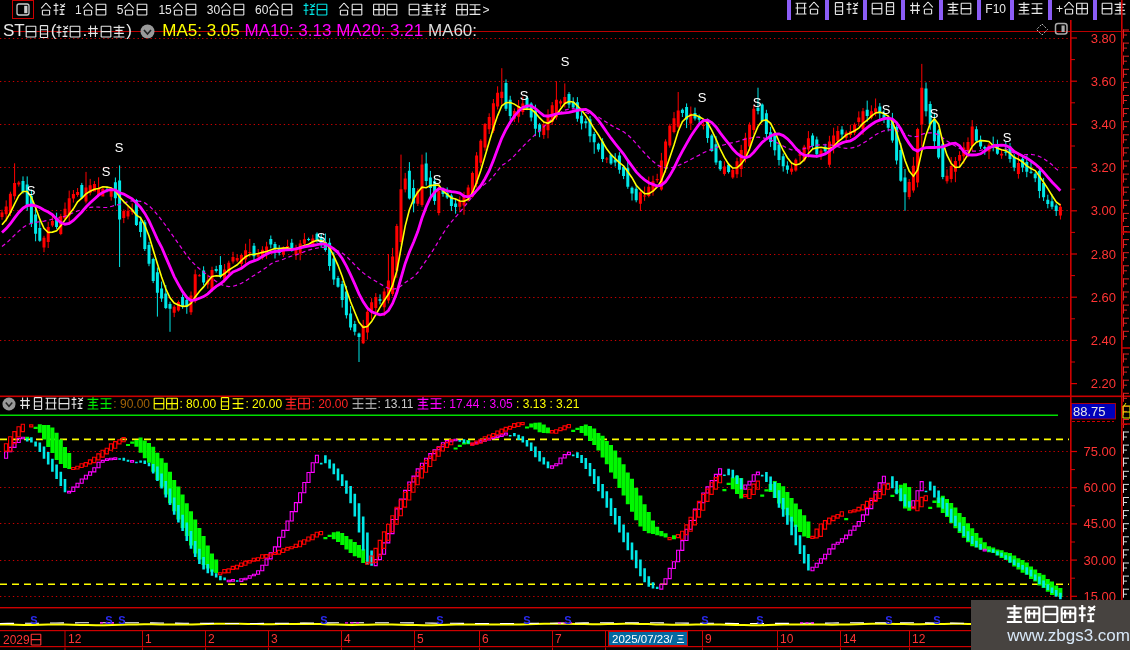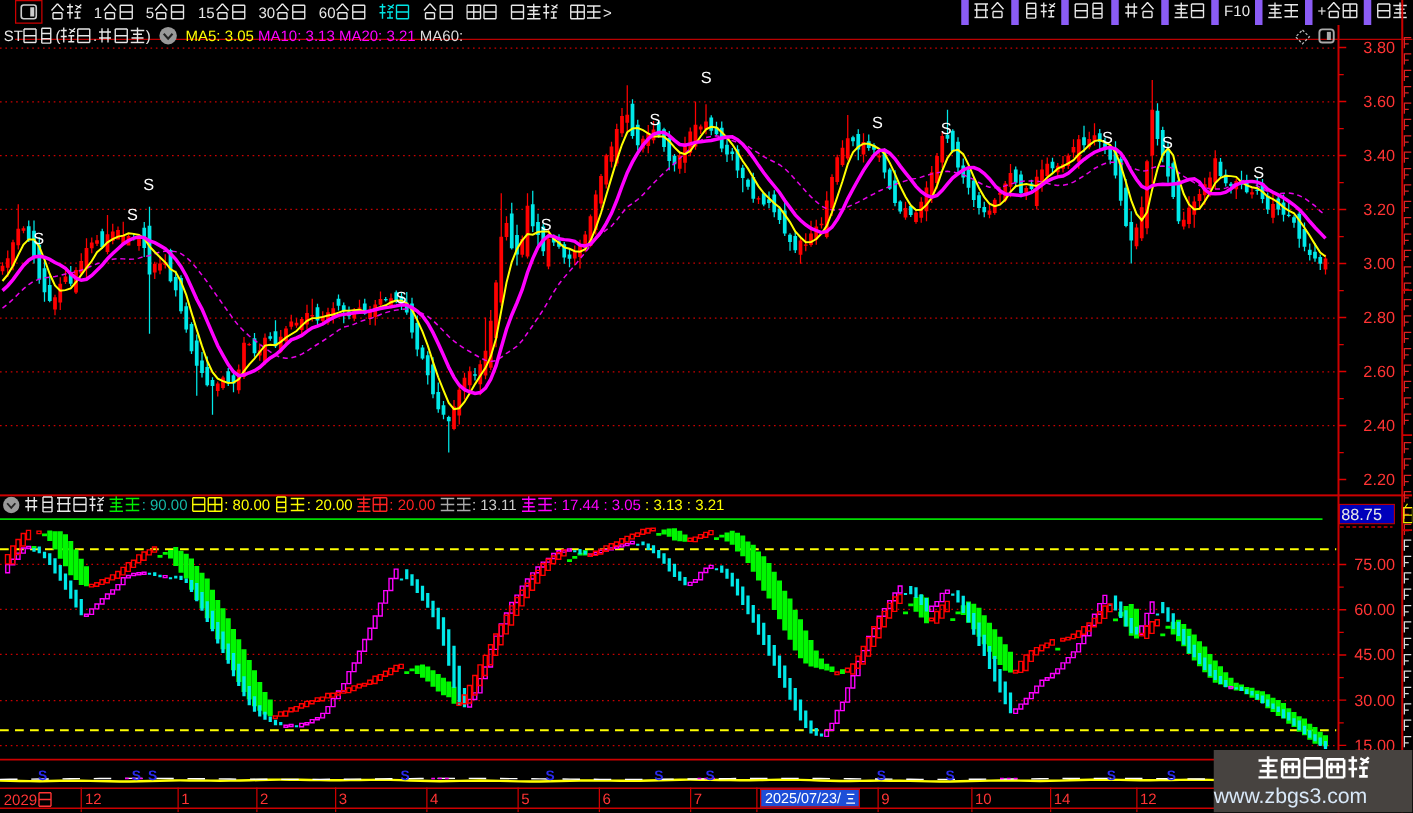"F10" .mr { border-left: 6px solid #8b5cf6 -> 4px solid #8b5cf6 }
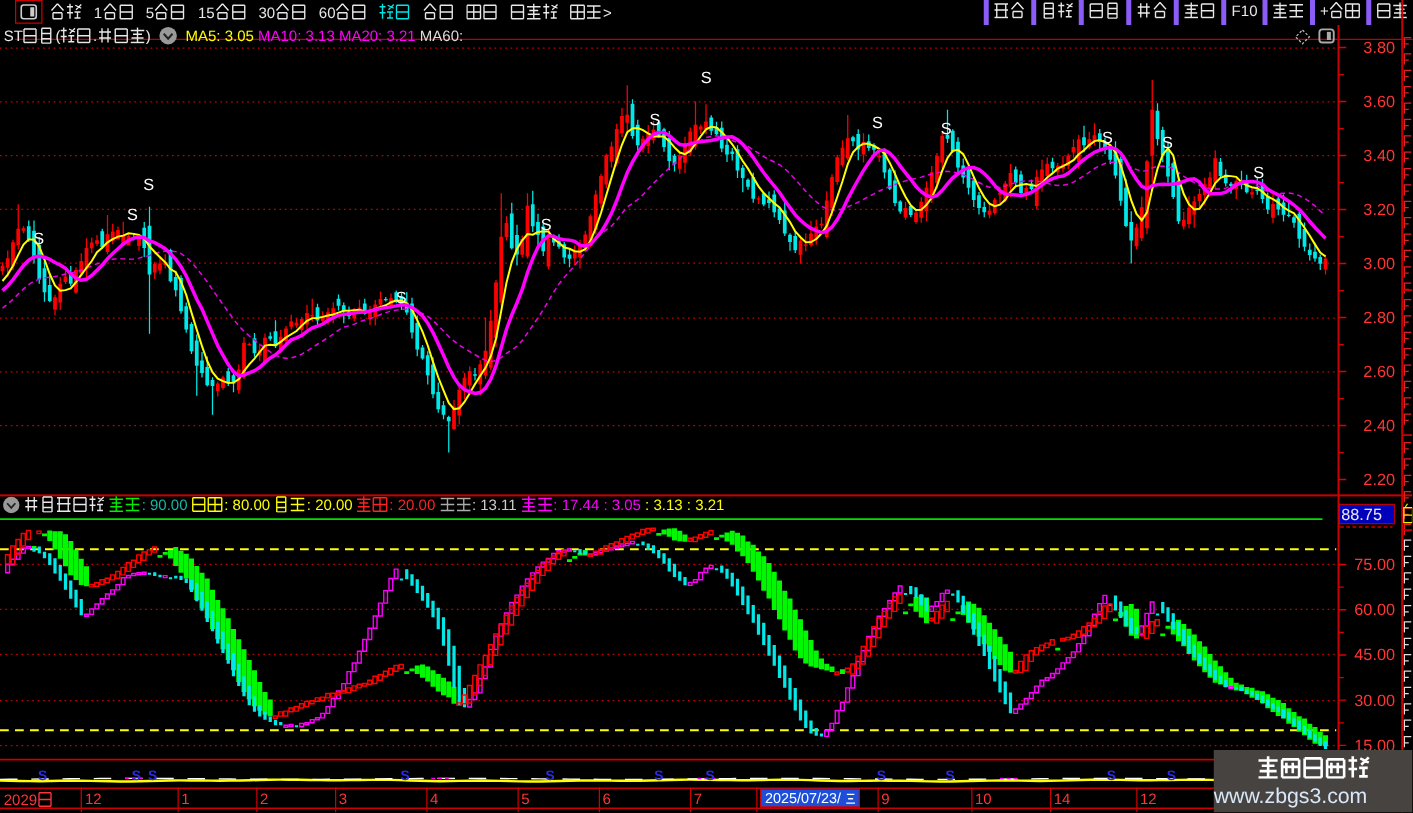"ST ( . ) MA5:" div { font-size: 12px -> 17px }
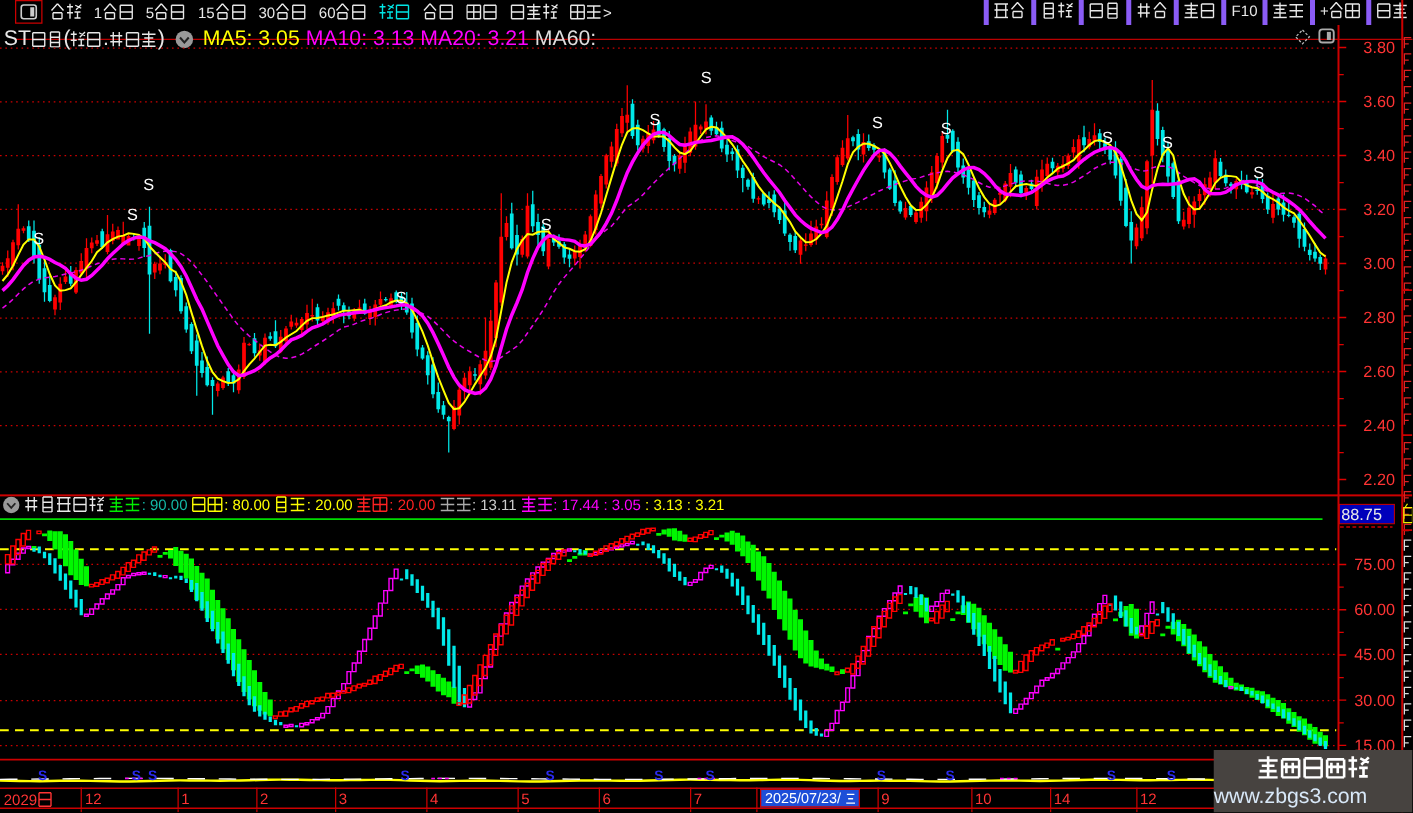": 90.00" span { color: #14b8a6 -> #a16207 }
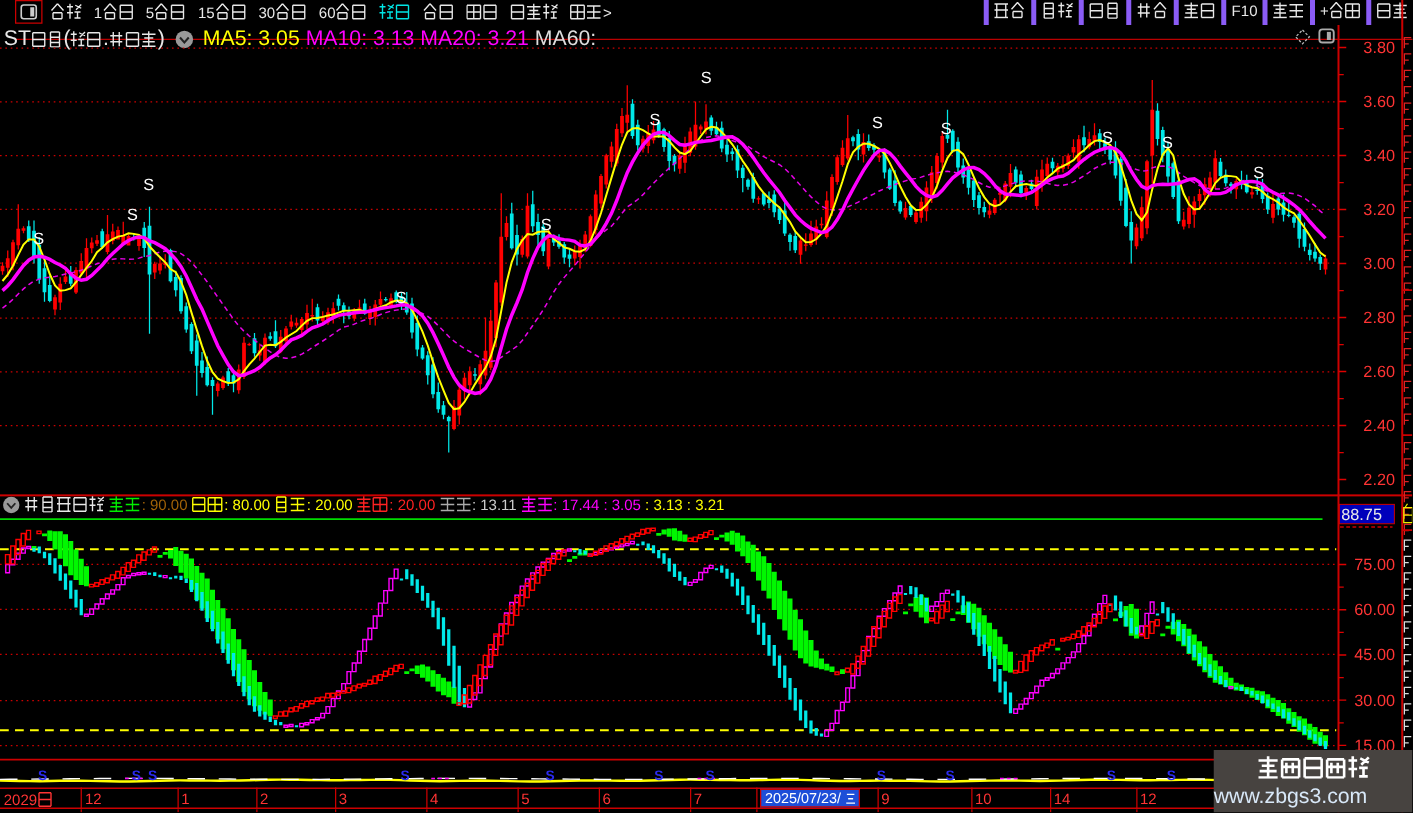"2025/07/23/" div { background: #1d4ed8 -> #0369a1 }
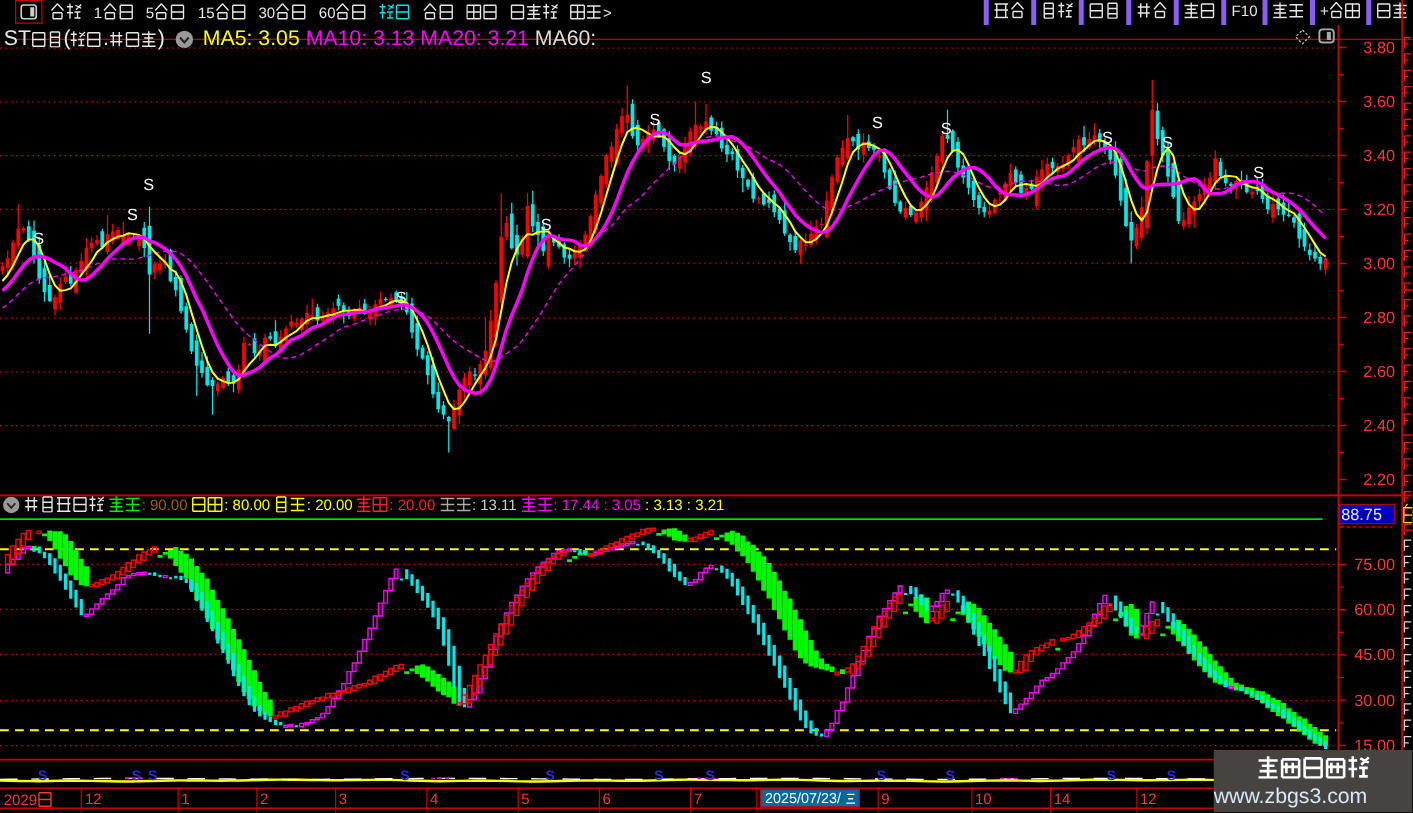"www.zbgs3.com" div { text-align: left -> right }
